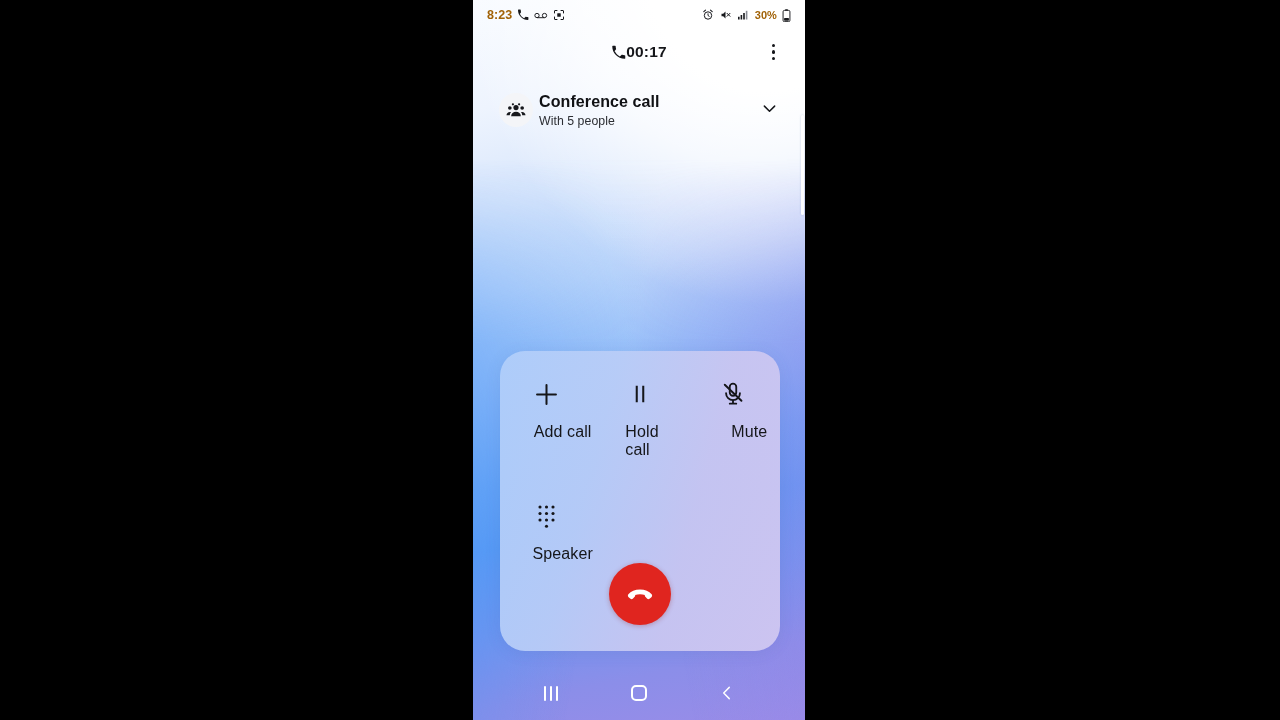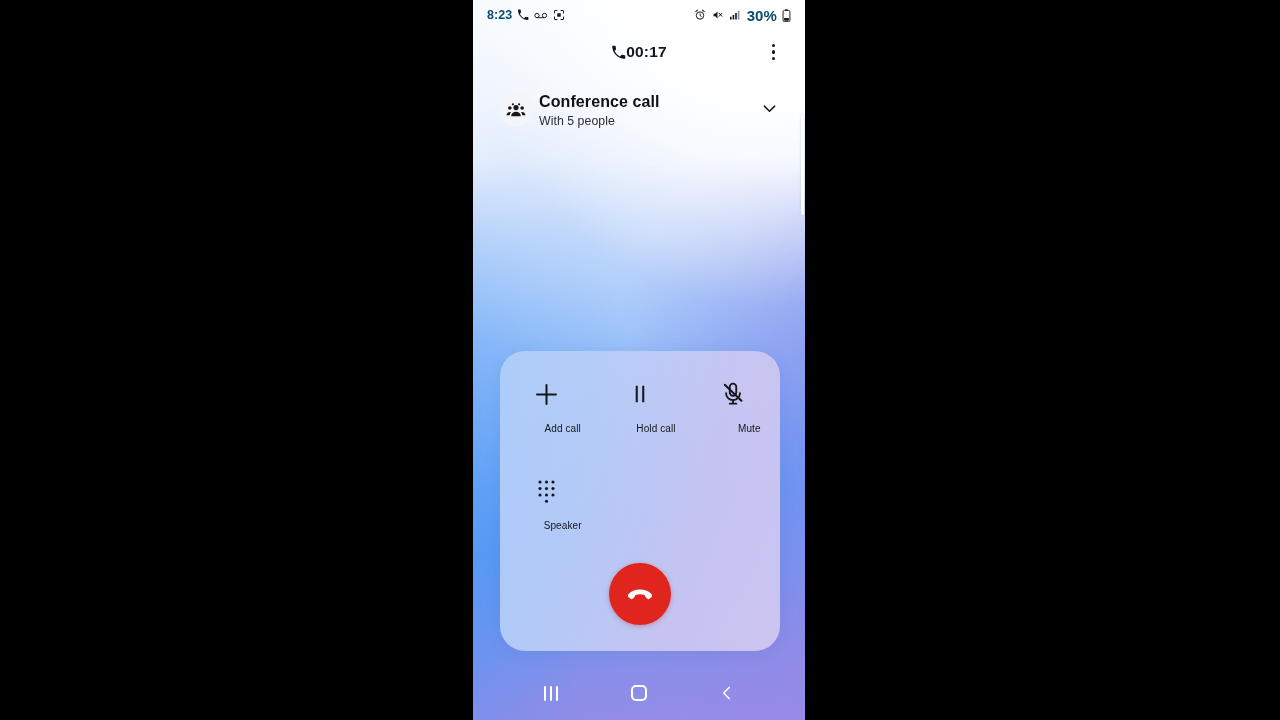"8:23" .statusbar { color: #0c4a6e -> #a16207 }
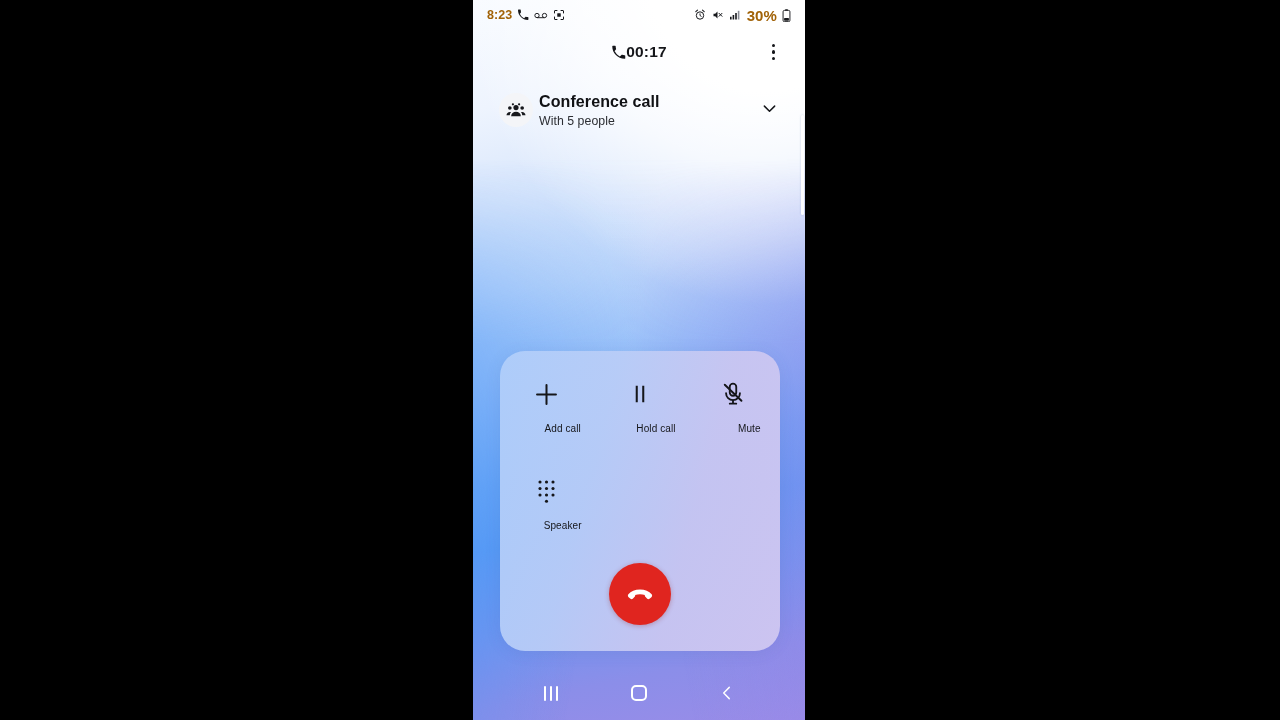"30%" .sb-pct { font-size: 15px -> 11px }
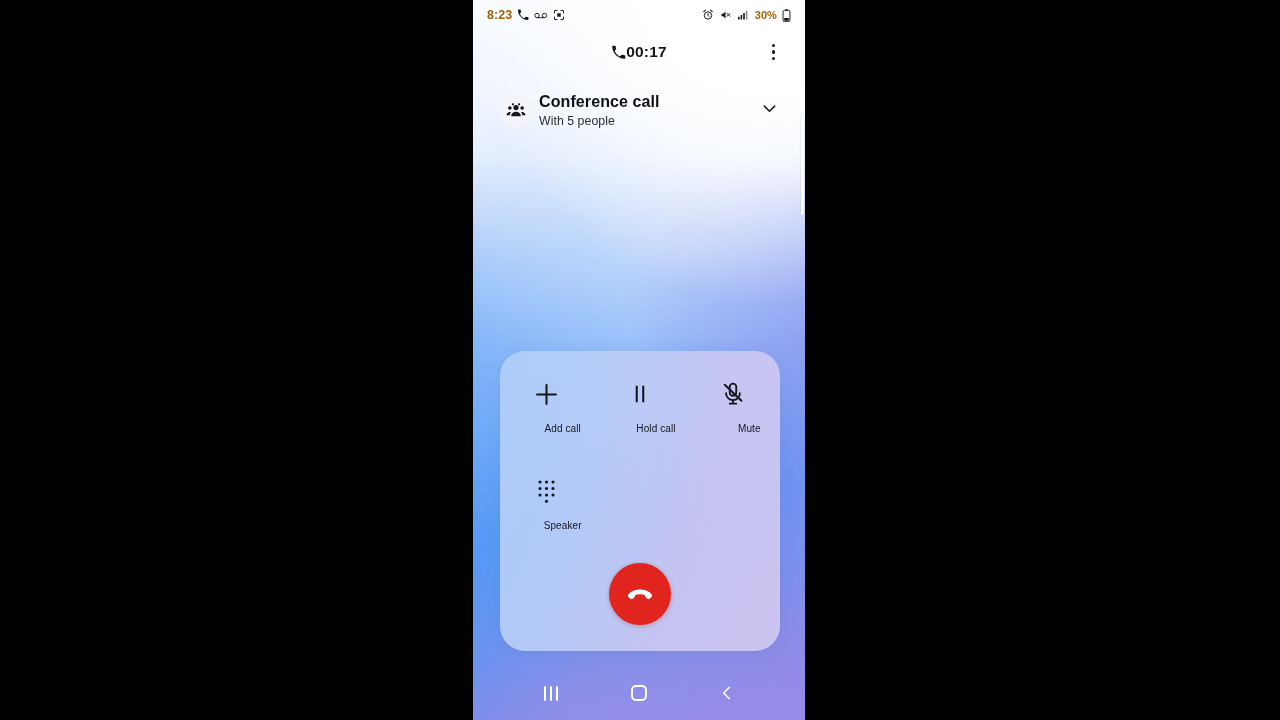"Add call" .ctl-lb { font-size: 10px -> 16px }
